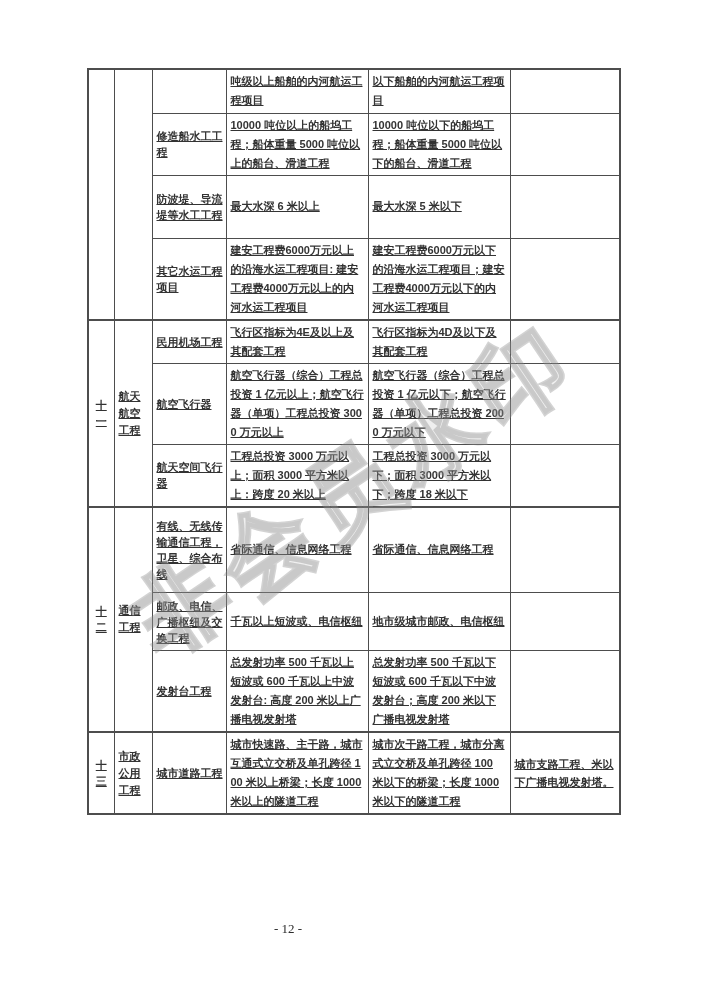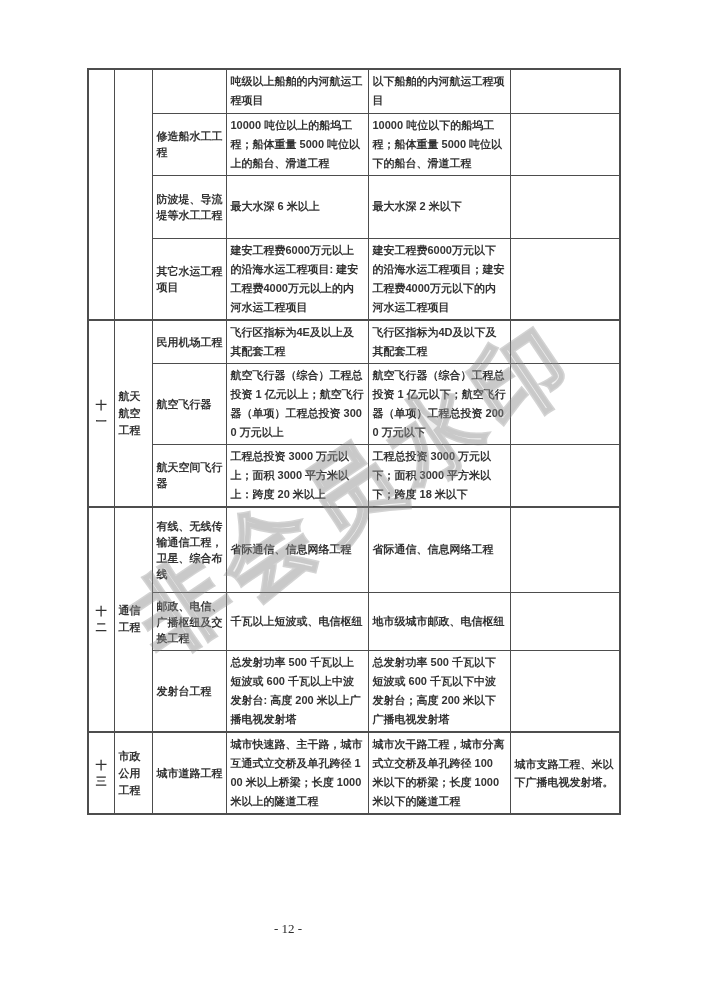"吨级以上船舶的内河航运工程项目" .doc-table td { text-decoration: none -> underline }
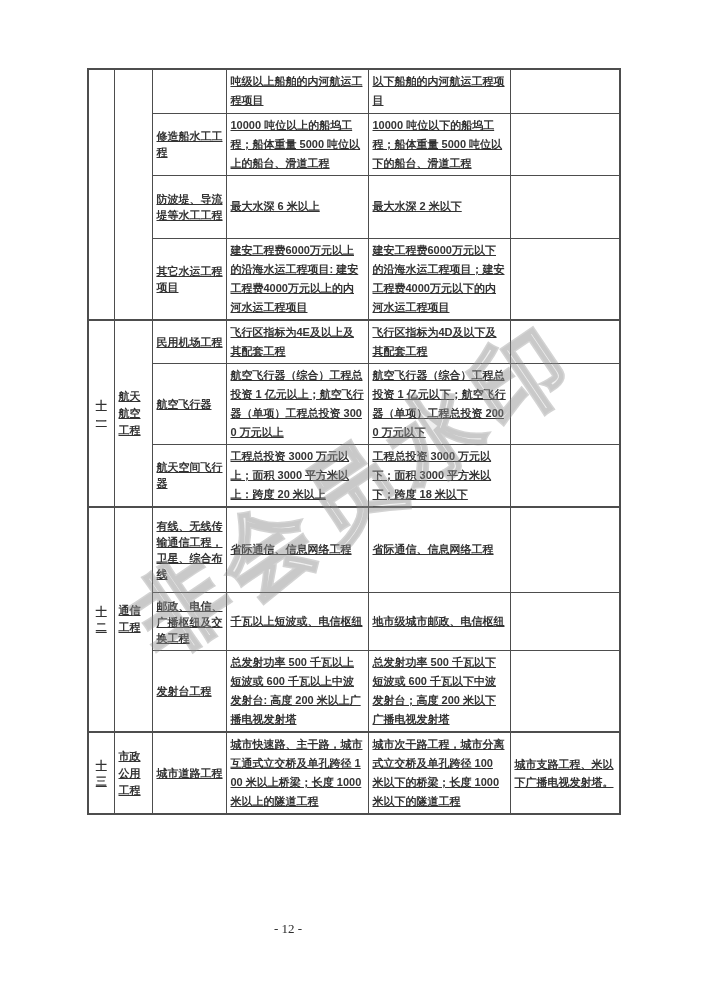"最大水深 2 米以下" td { text: 2 -> 5 }
